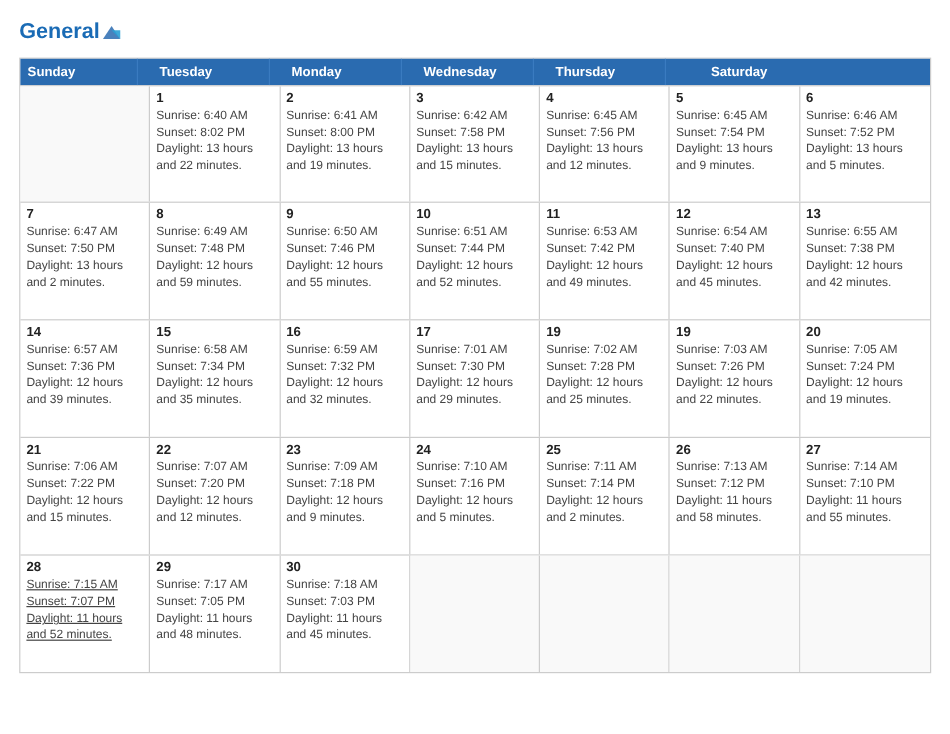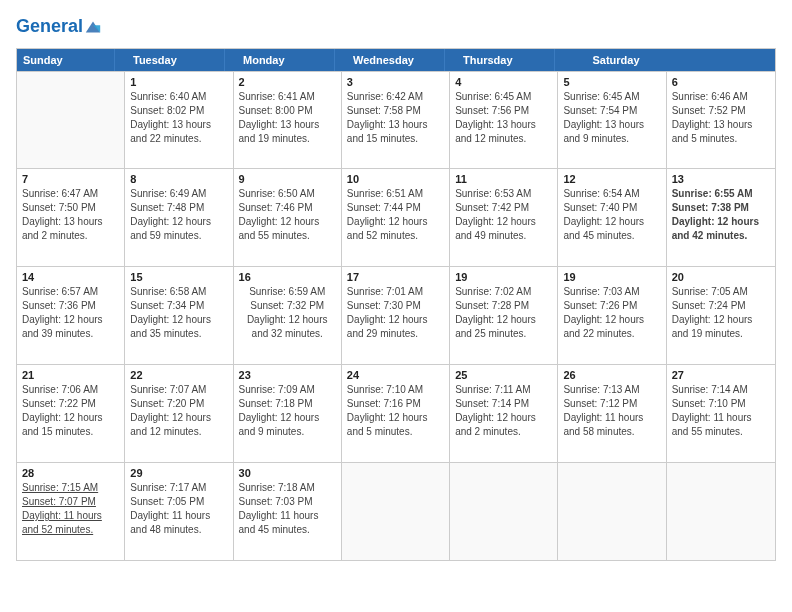"Sunrise: 6:55 AM" div.day-info { font-weight: bold -> none }
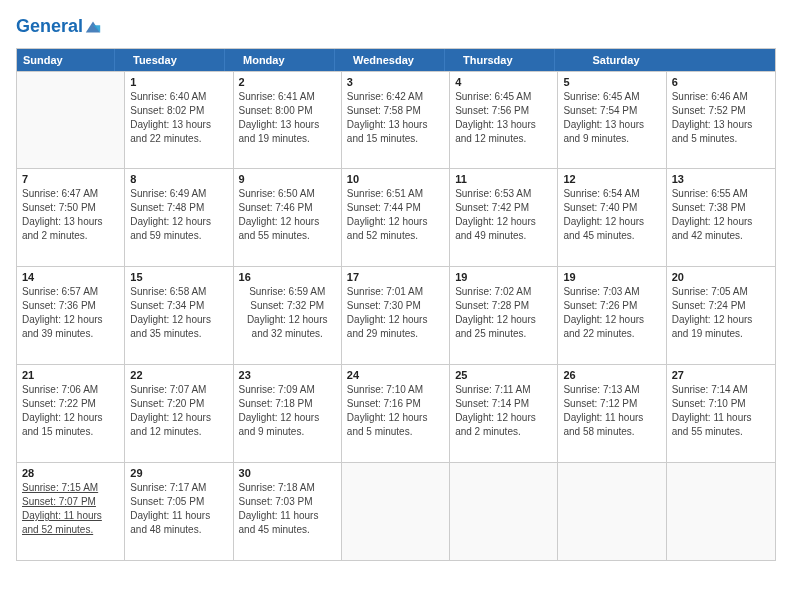"Sunrise: 6:59 AM" div.day-info { text-align: center -> none }
